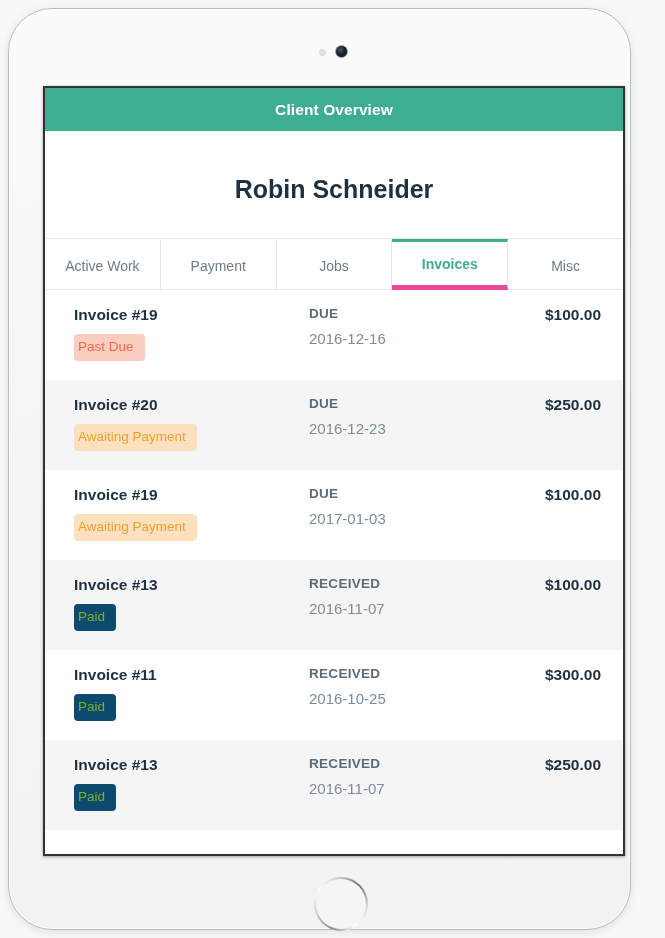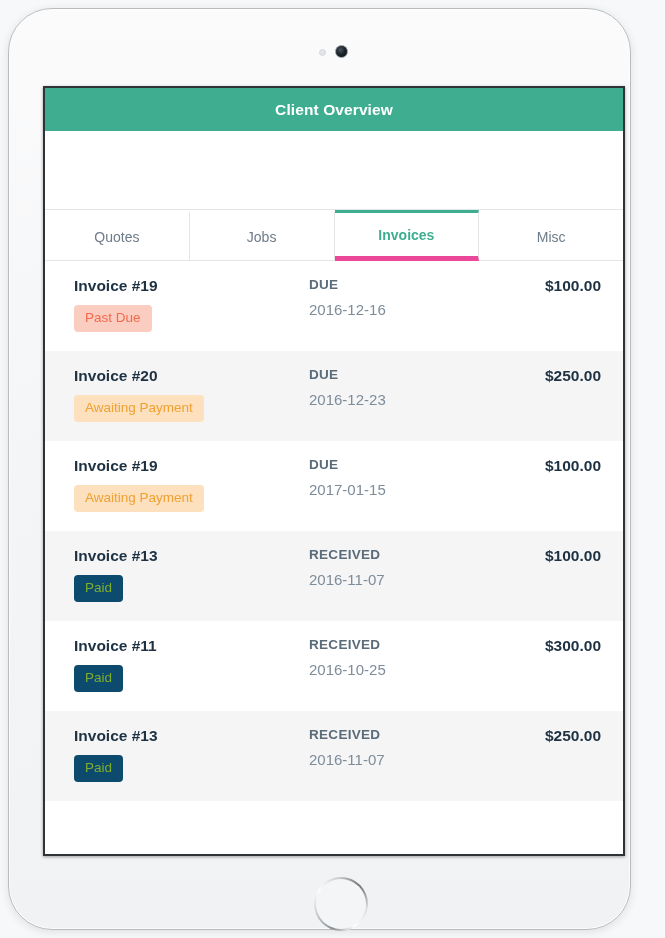"Robin Schneider" div { html: none -> <div>Robin Schneider</div> }
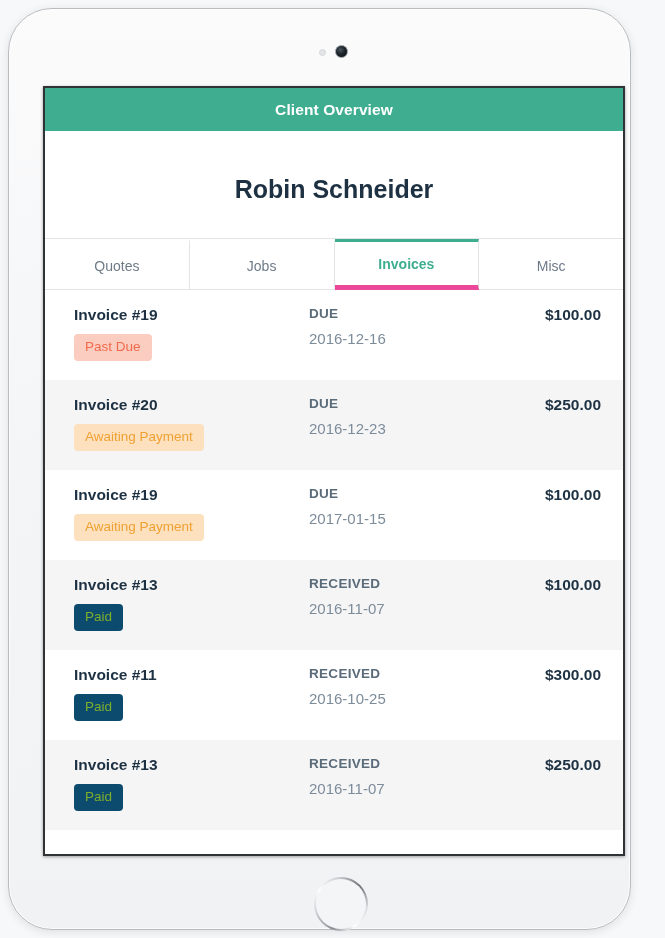"Active Work" div.tab { html: none -> <div> <span>Active Work</span> </div> }
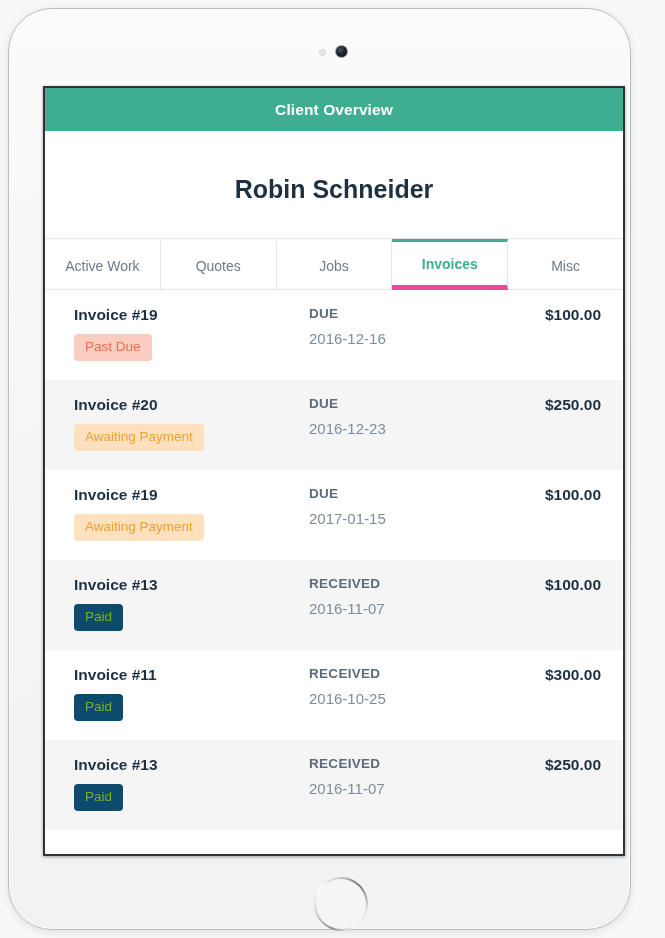"Quotes" span { text: Quotes -> Payment }
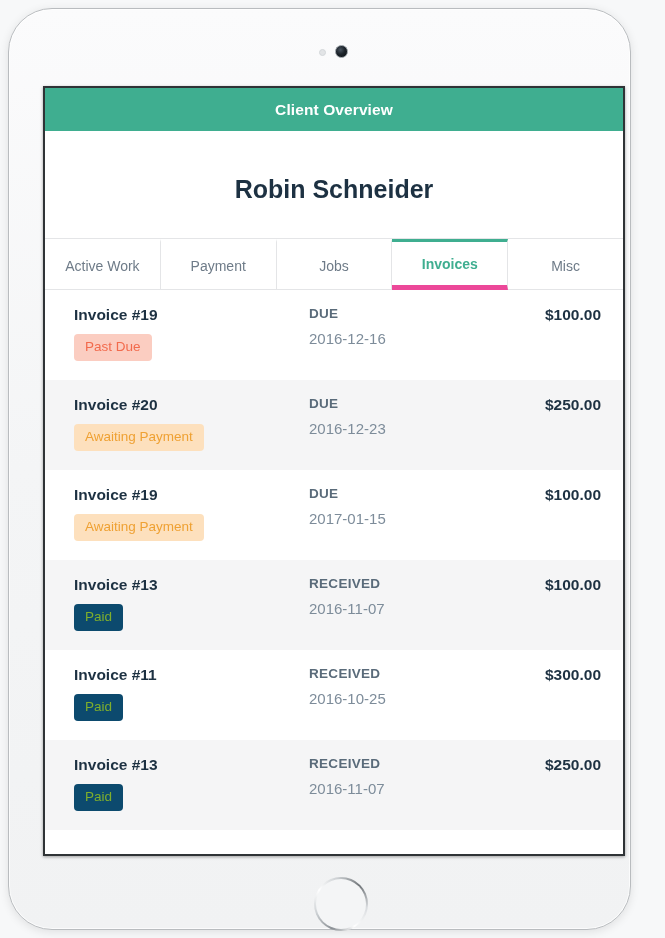"Past Due" .badge { padding: 6px 11px 7px 11px -> 6px 11px 7px 4px }
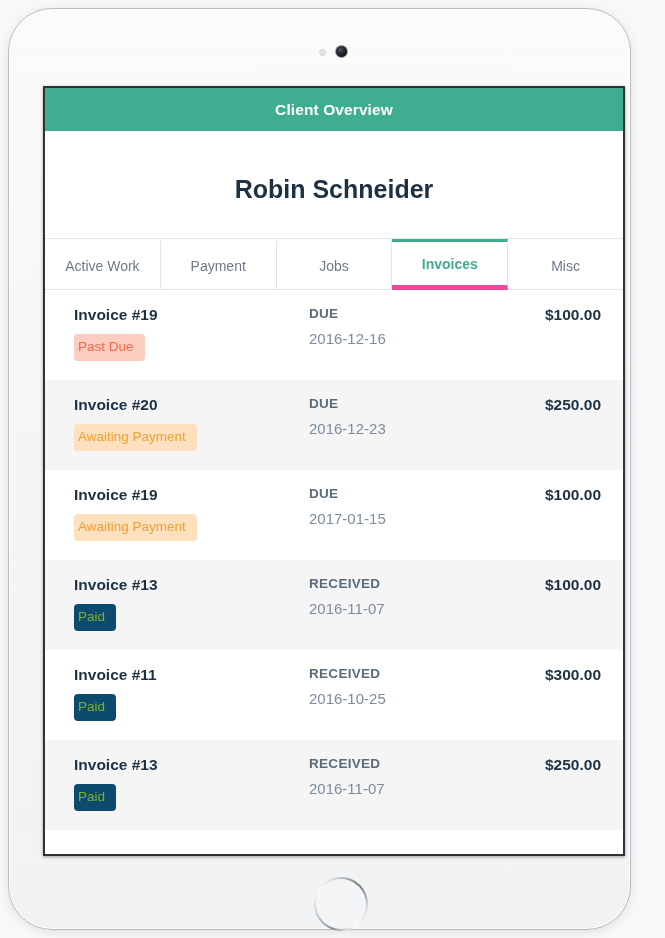"2017-01-15" div.row-date { text: 2017-01-15 -> 2017-01-03 }
